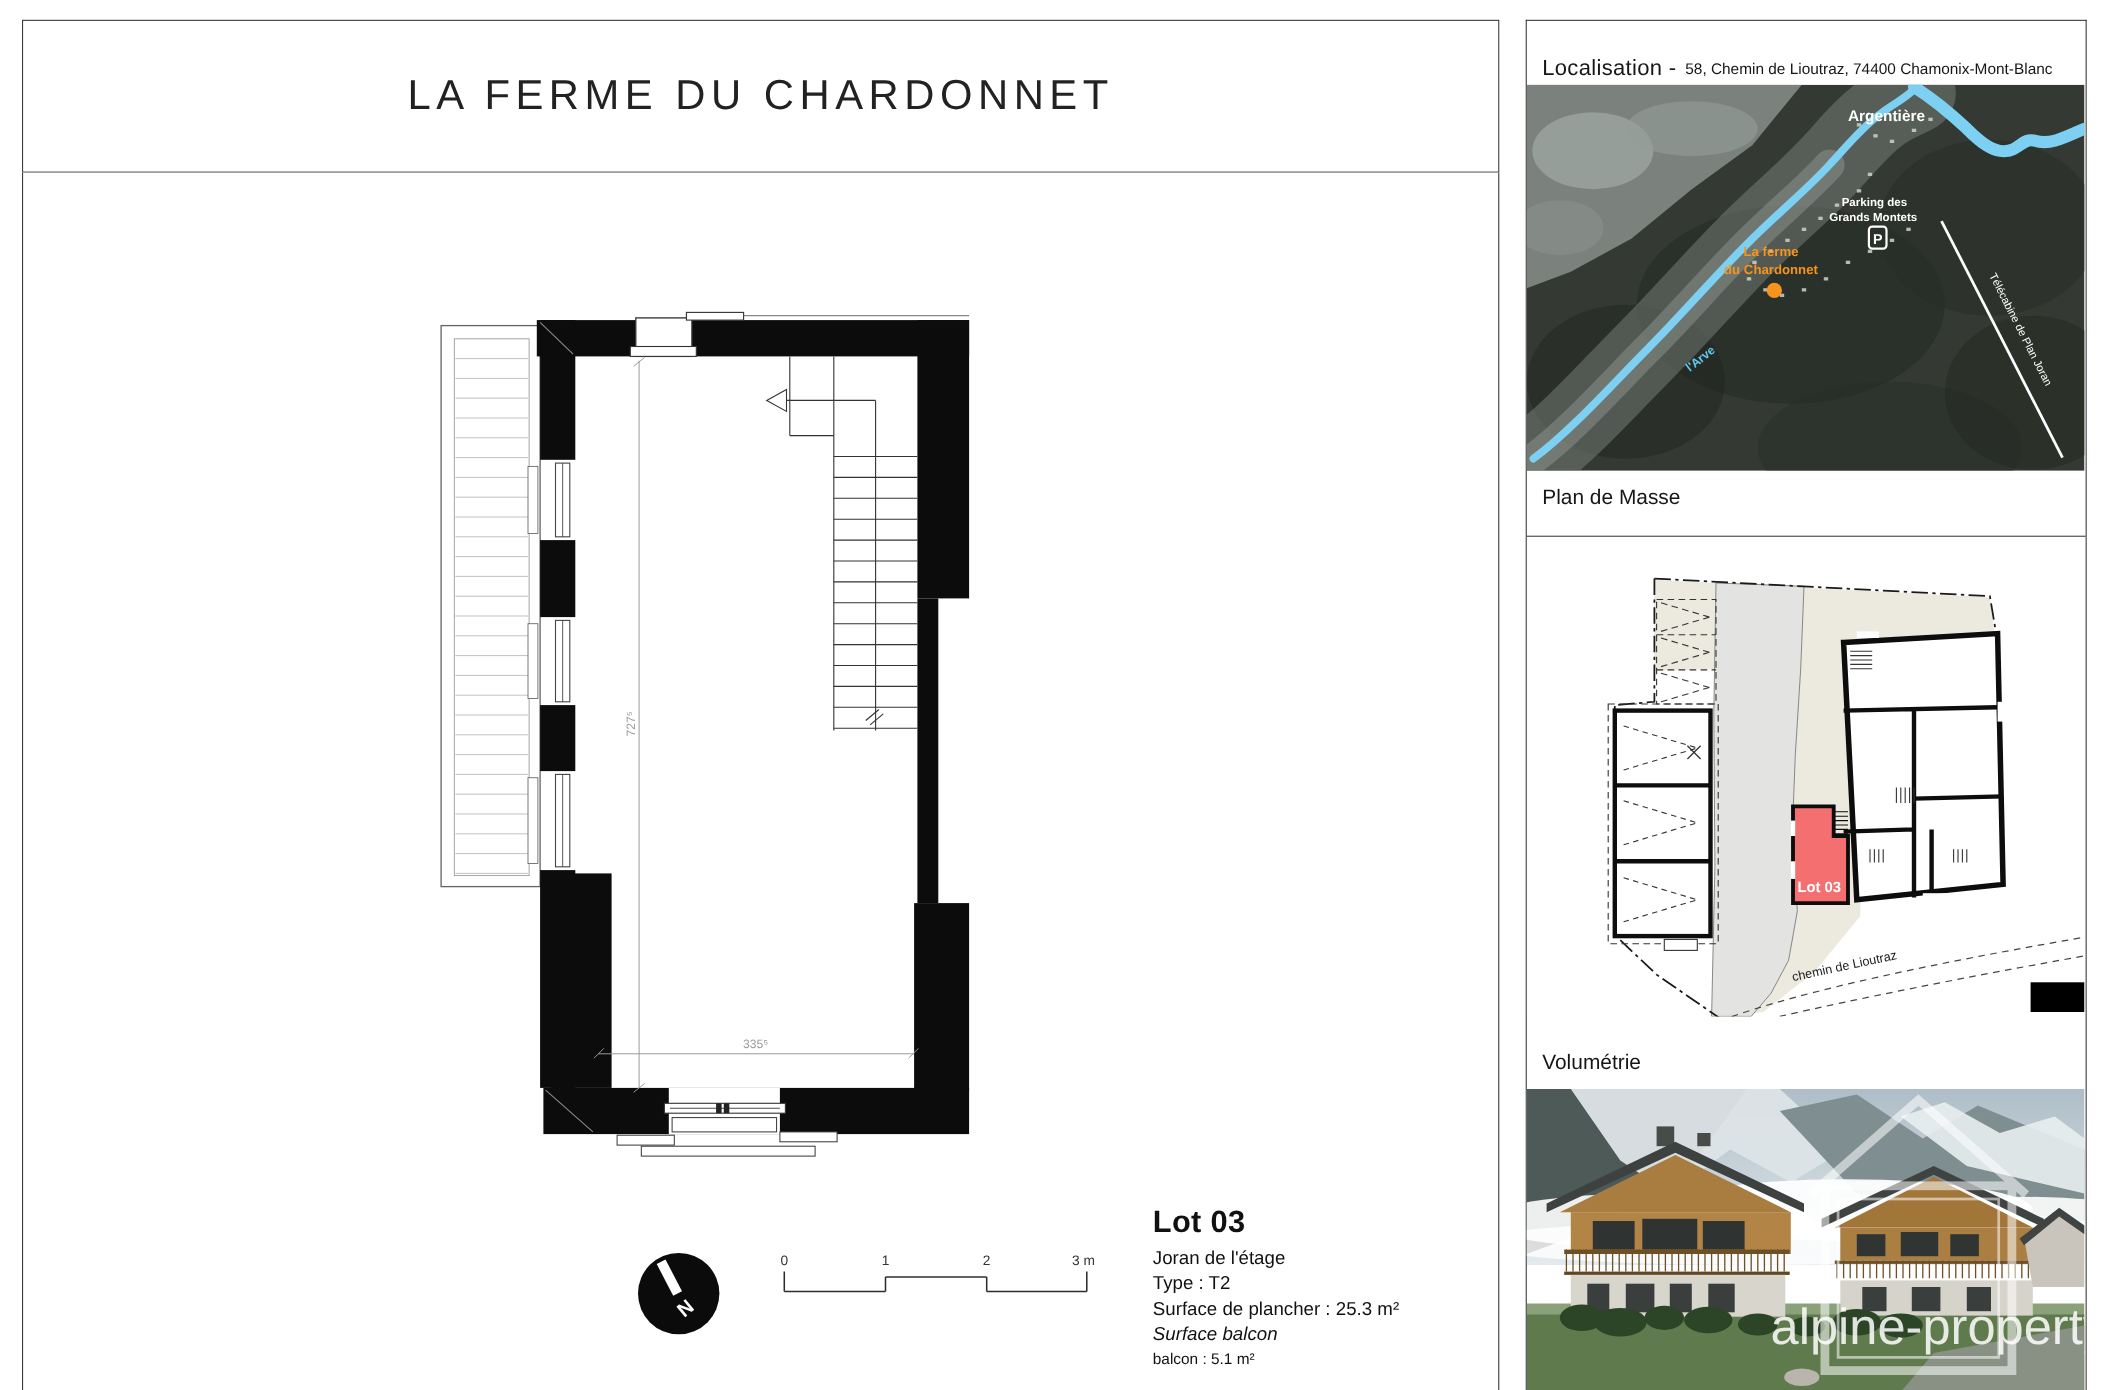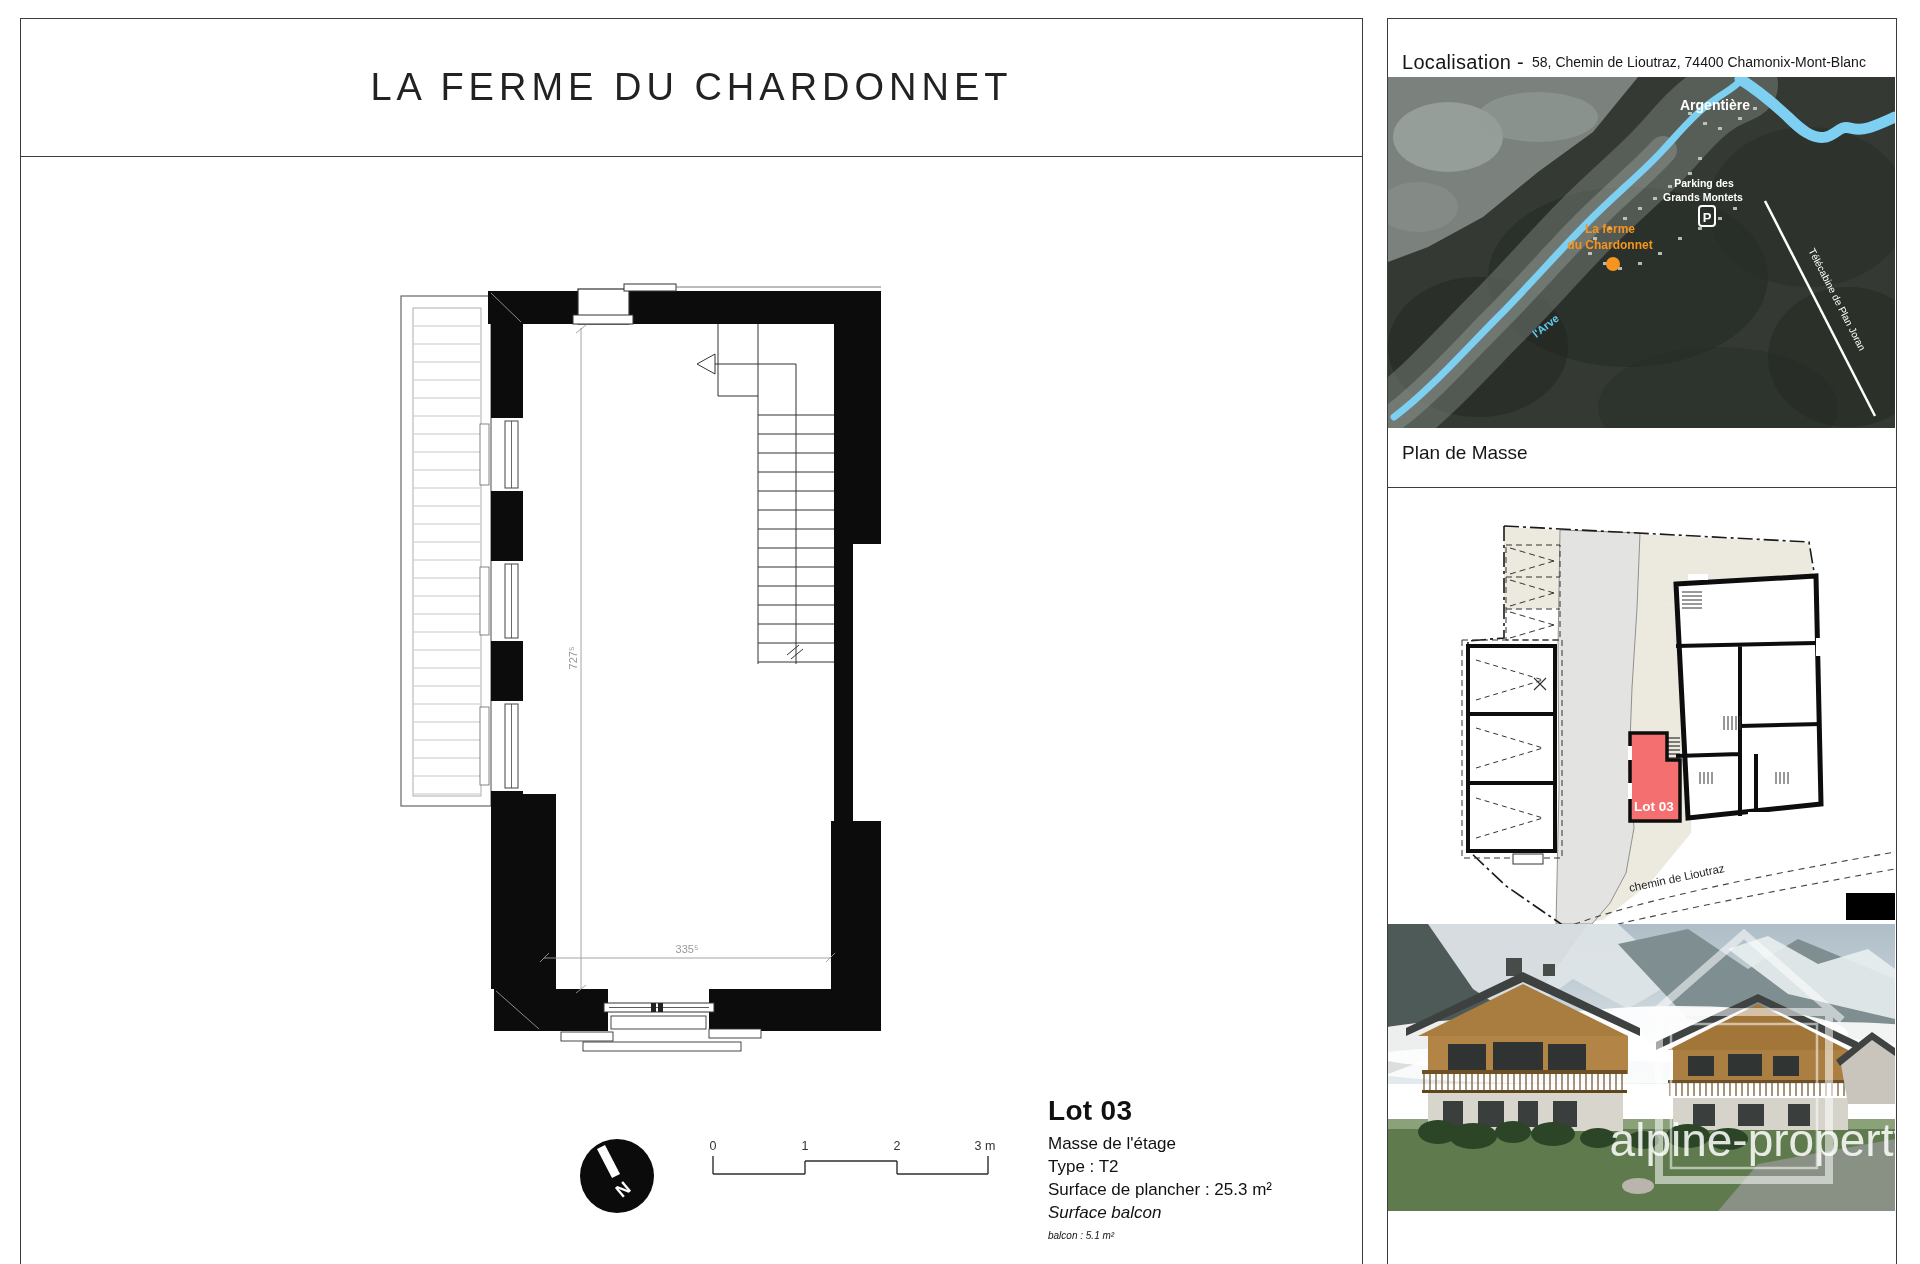"Volumétrie" div.hdr { html: none -> <div> <span>Volumétrie</span> </div> }
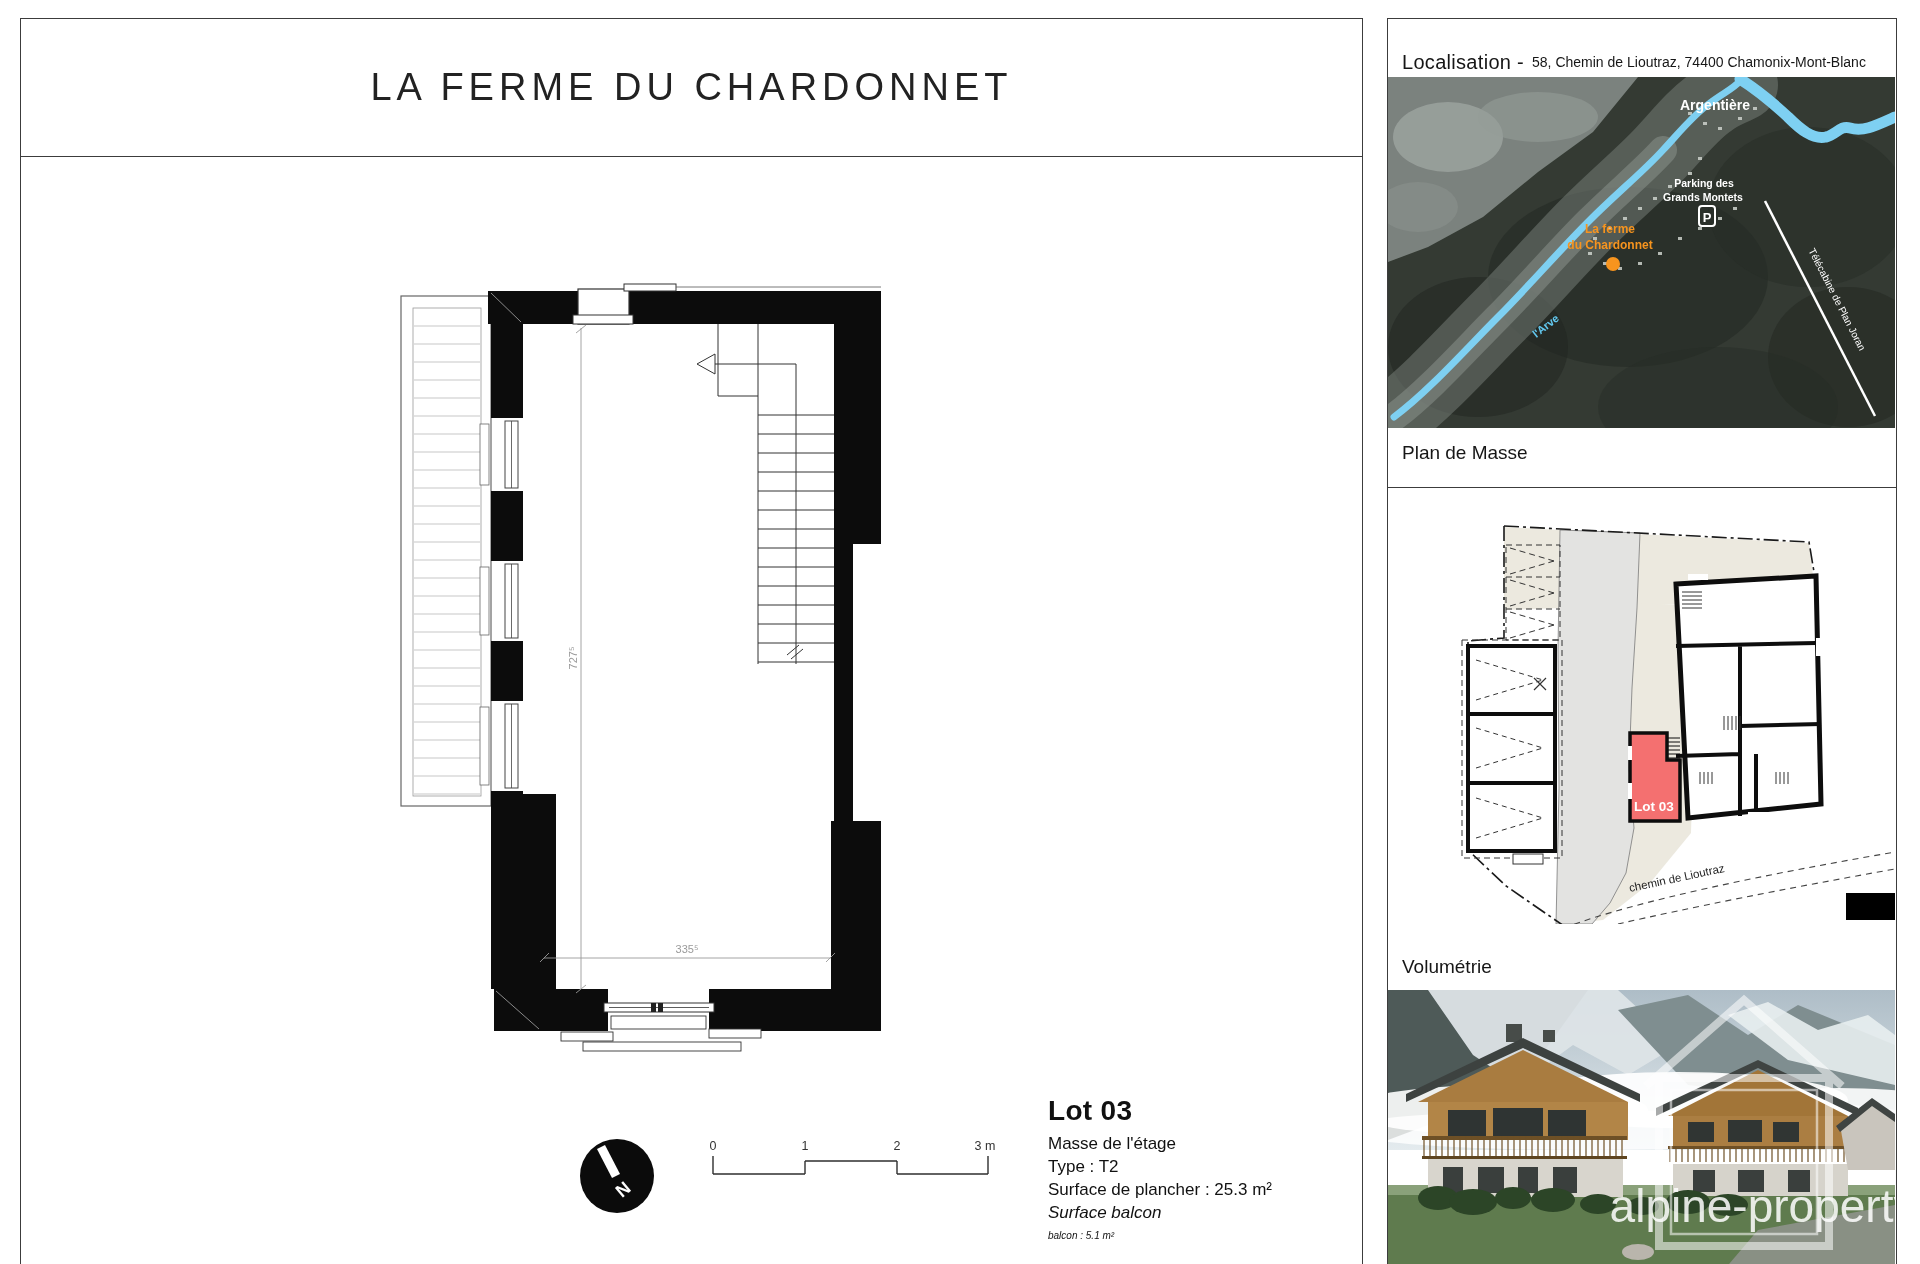"Masse de l'étage" div { text: Masse -> Joran }
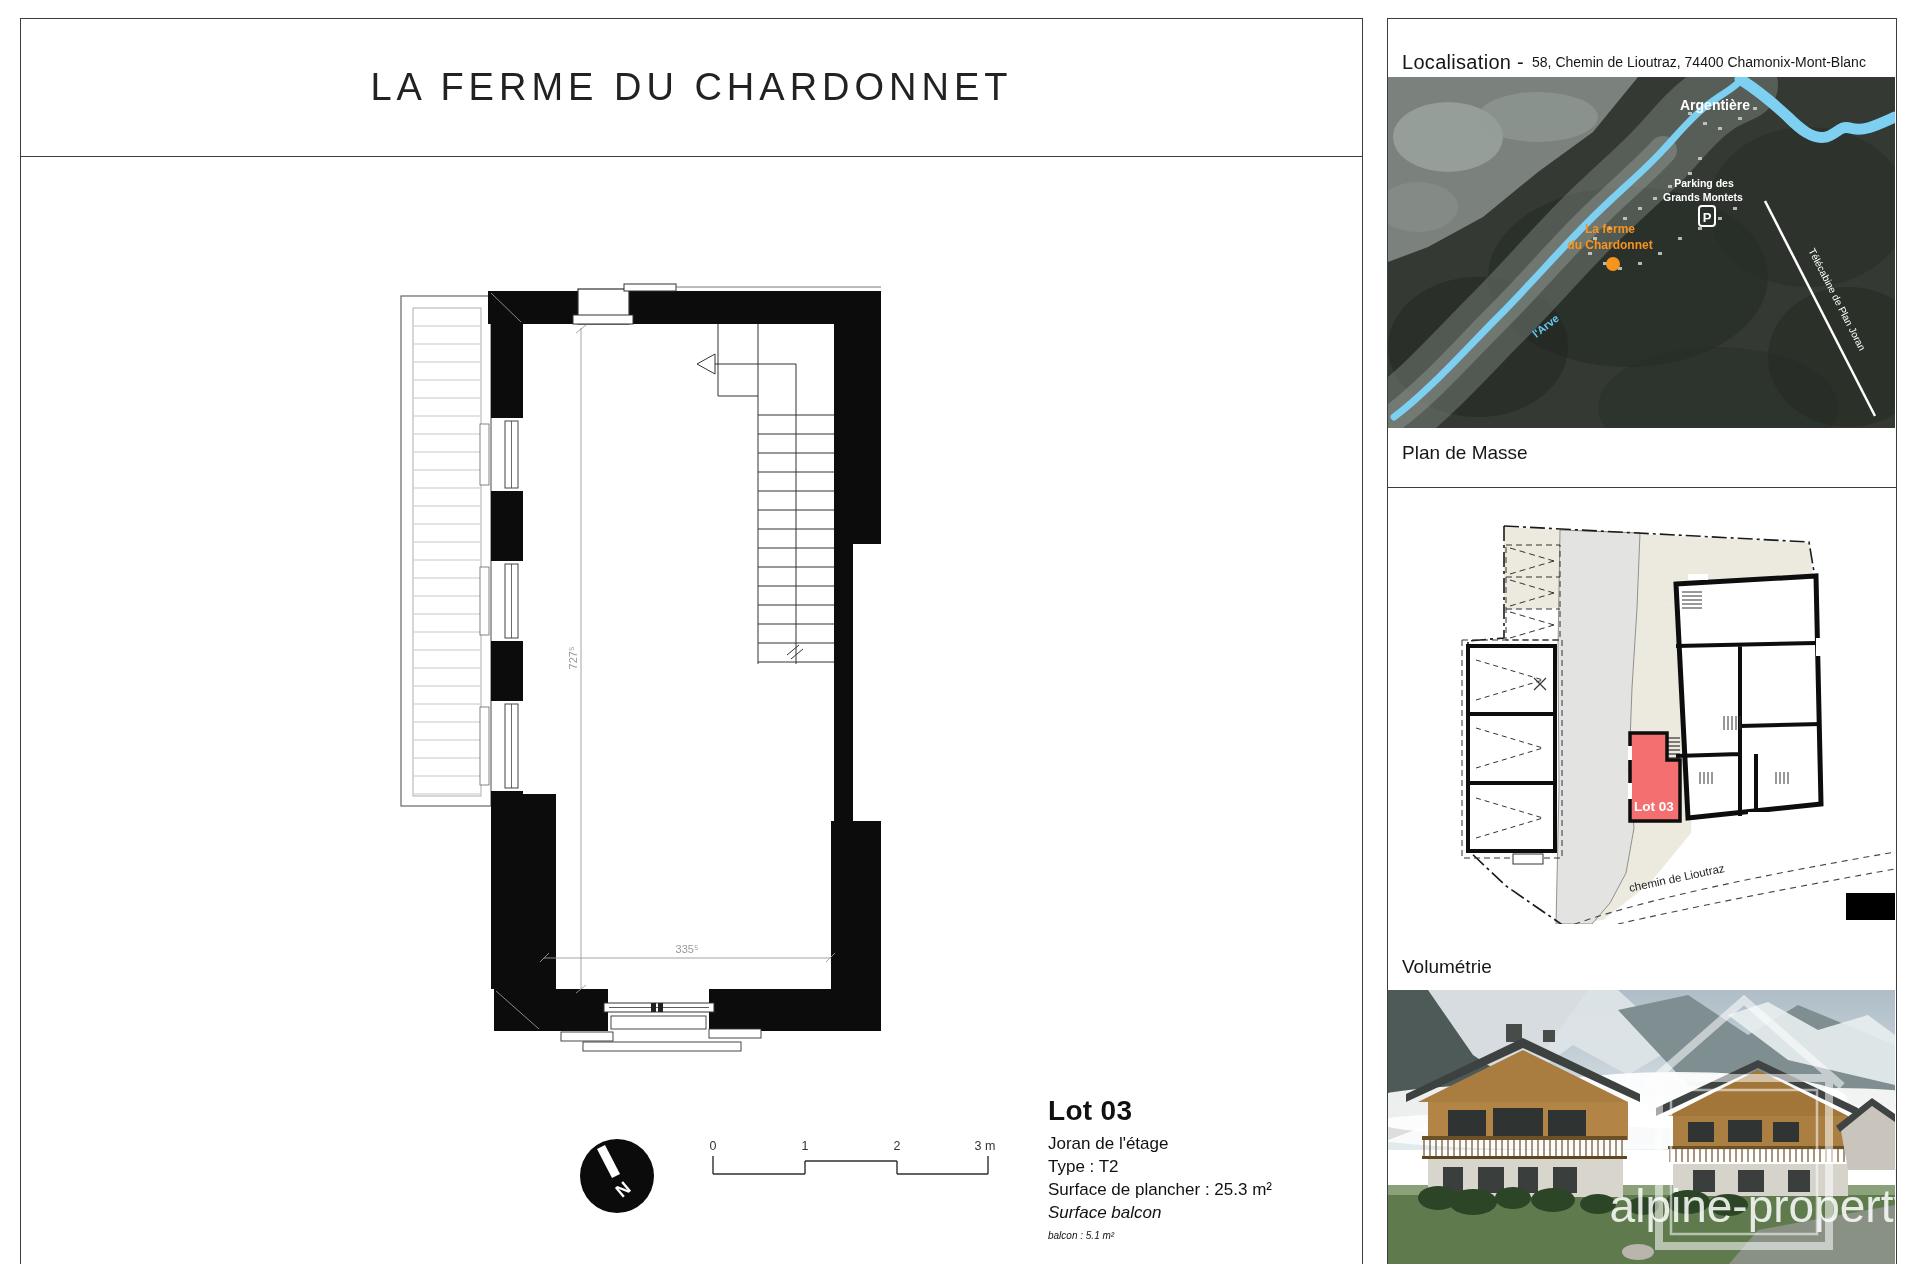"balcon : 5.1 m²" .lot-info .sm { font-size: 10px -> 14px; font-style: italic -> none }
